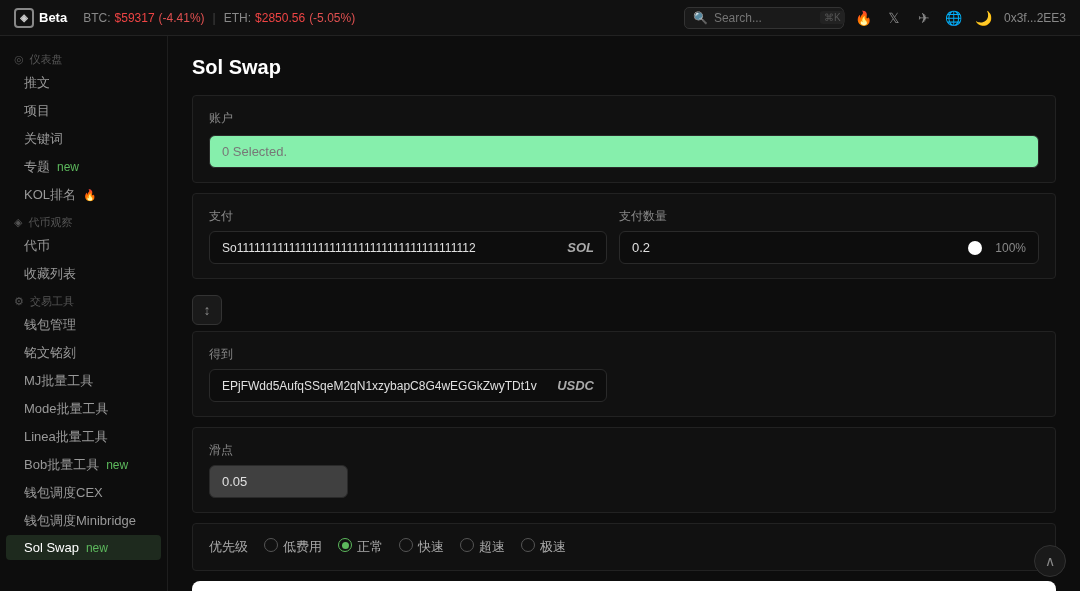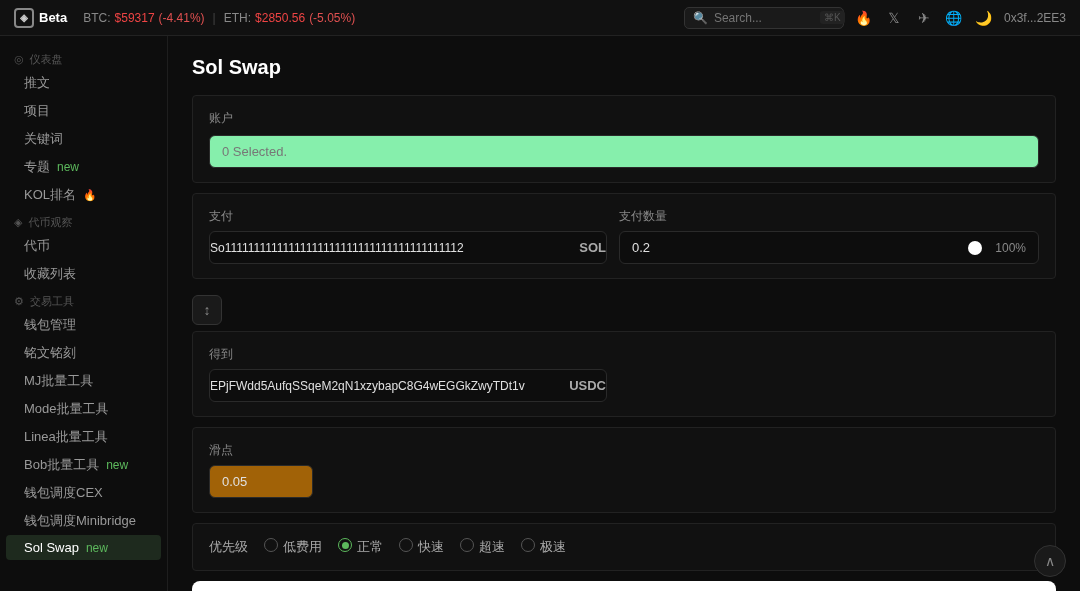"So11111111111111111111111111111111111111" .input-row { padding: 8px 0 -> 8px 12px }
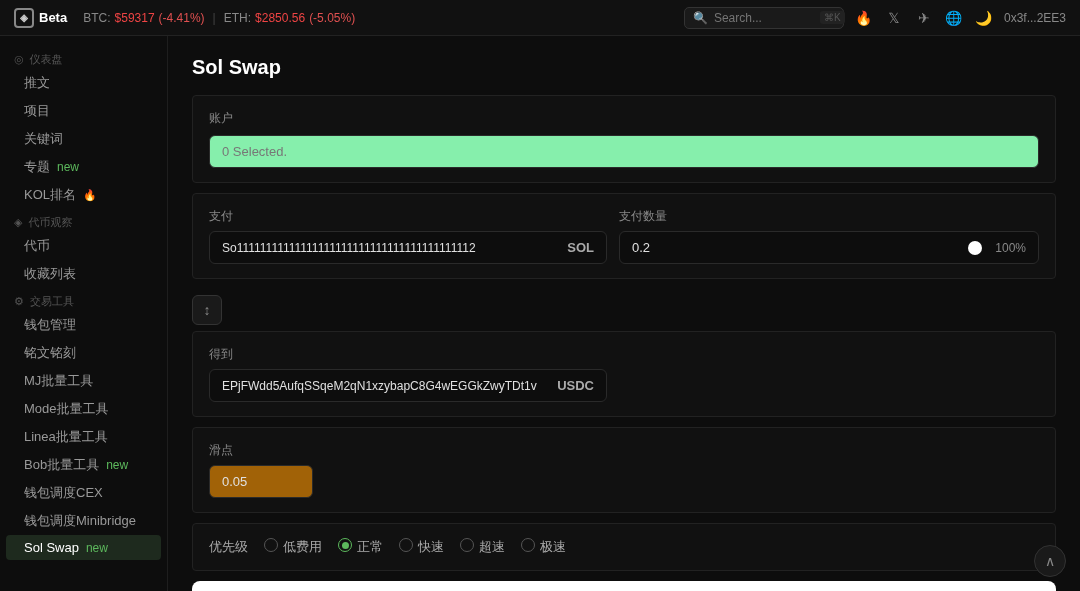"SOL" .token-label { font-style: none -> italic }
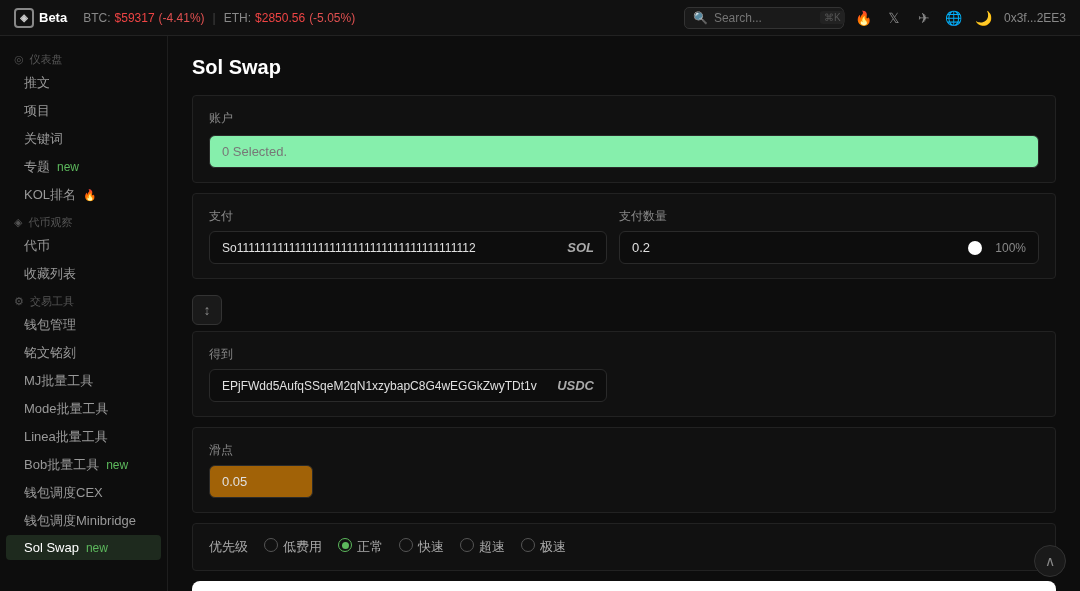"0.05" .slippage-input { background: #a16207 -> #404040; width: 104px -> 139px }
